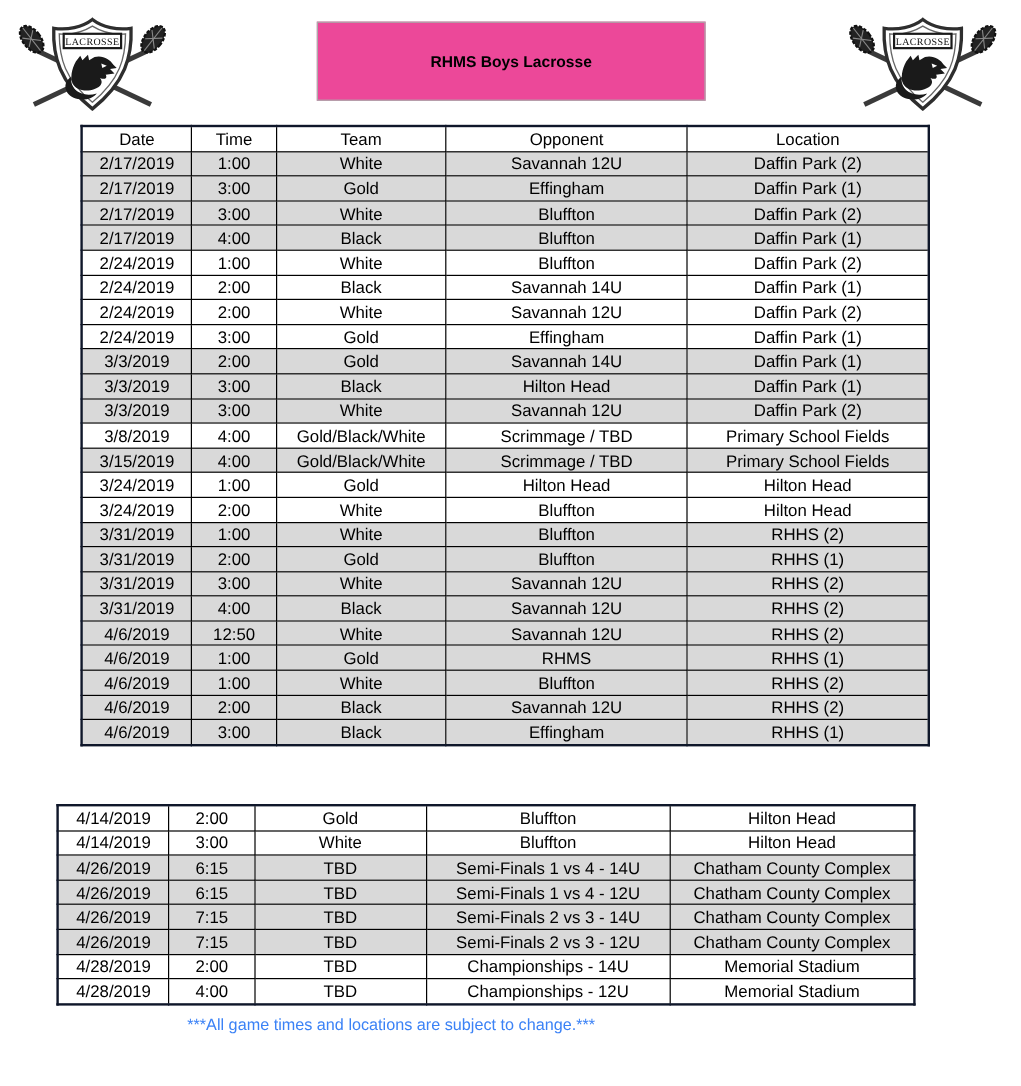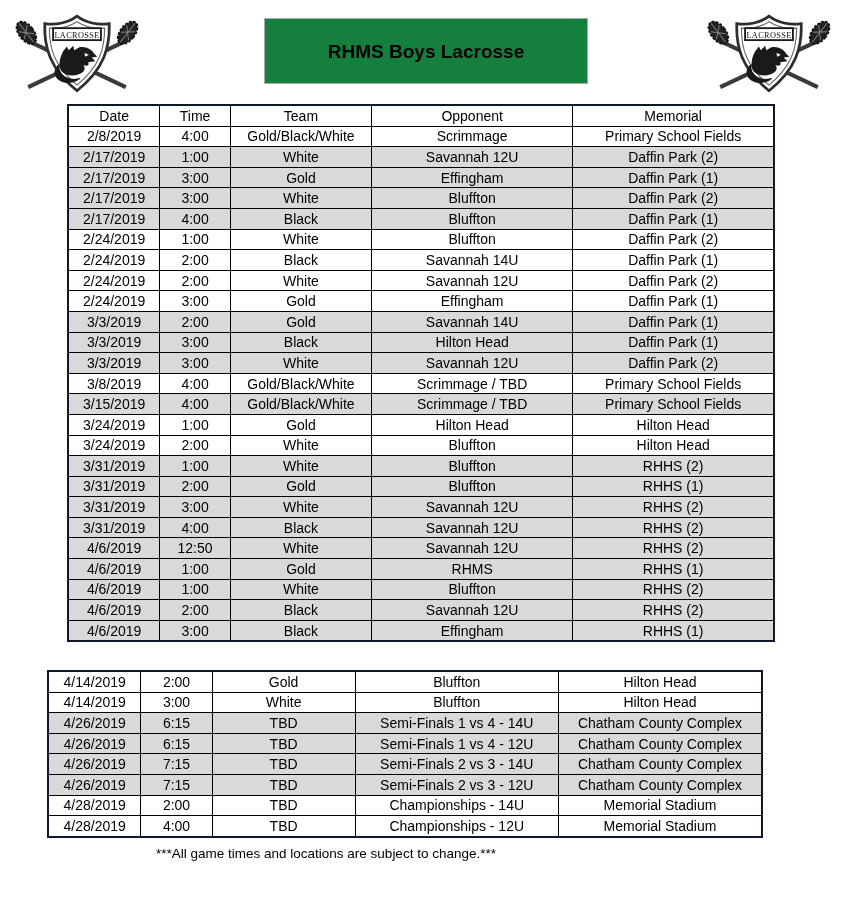"RHMS Boys Lacrosse" .title-box { background: #15803d -> #ec4899; font-size: 19px -> 13px }
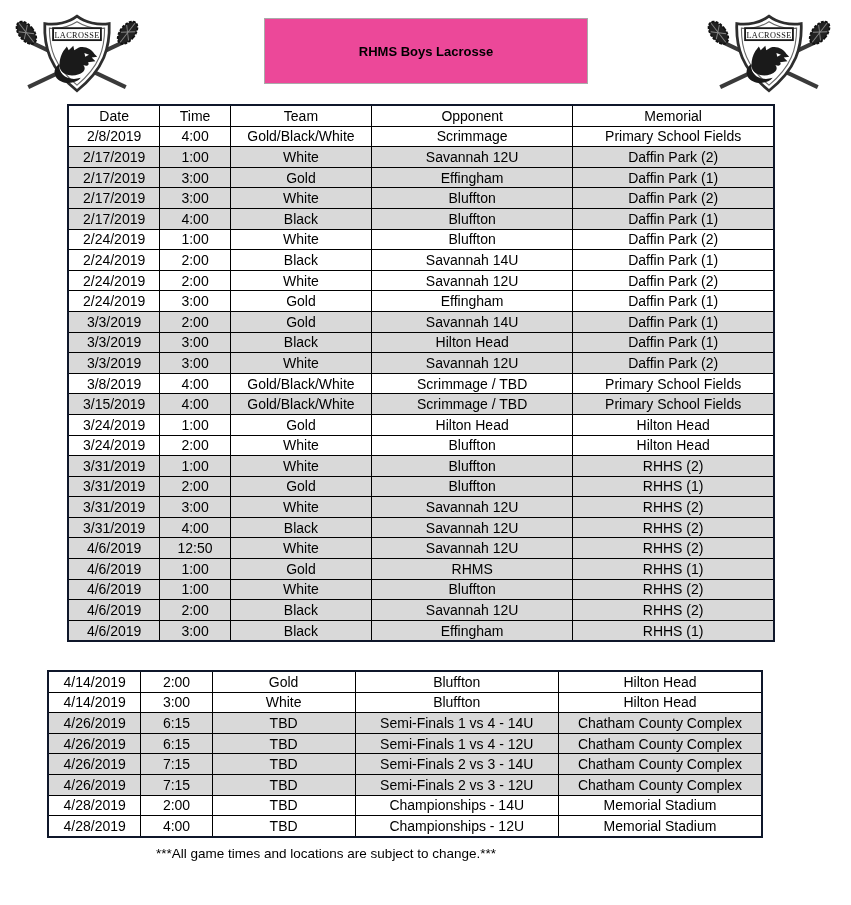"Memorial" th { text: Memorial -> Location }
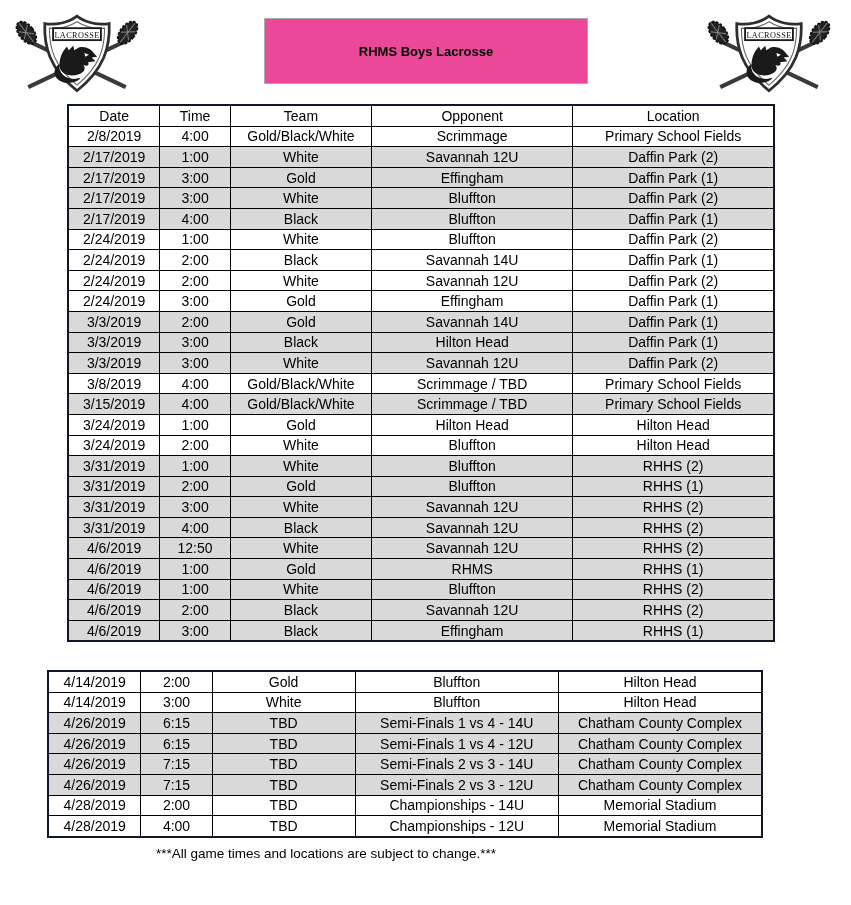"2/8/2019" tr { html: <tr> <td>2/8/2019</td> <td>4:00</td> <td>Gold/Black/White</td> <td>Scrimmage</td> <td>Primary School Fields</td> </tr> -> none }
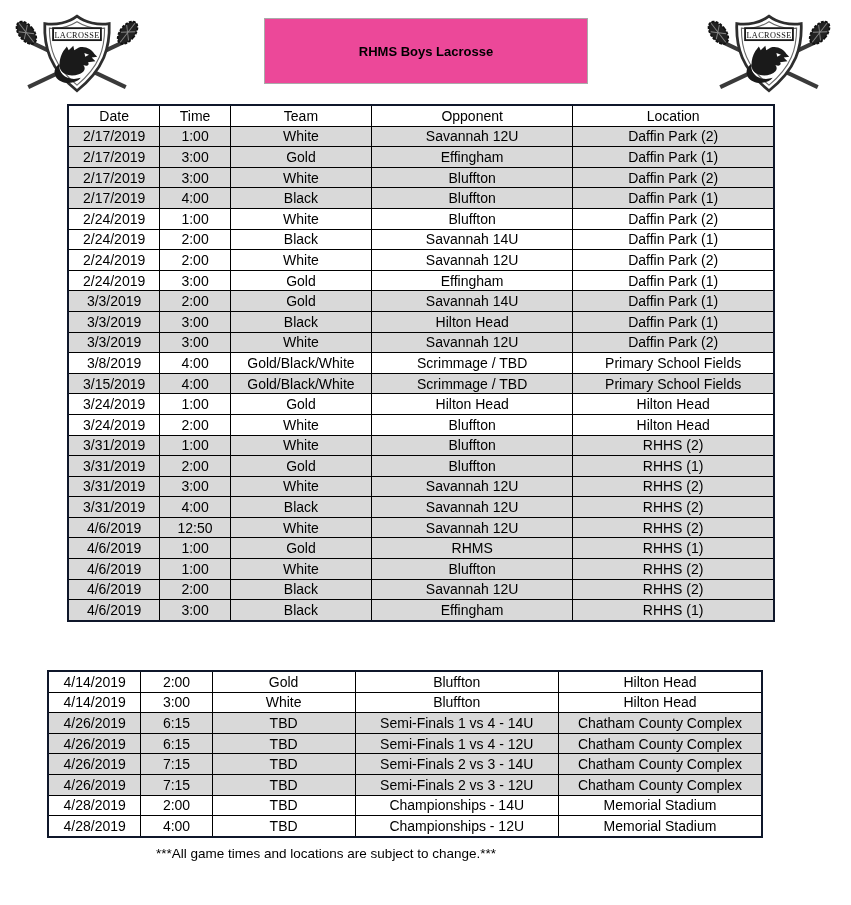"***All game times and locations" .footer-note { color: #000000 -> #3b82f6 }
